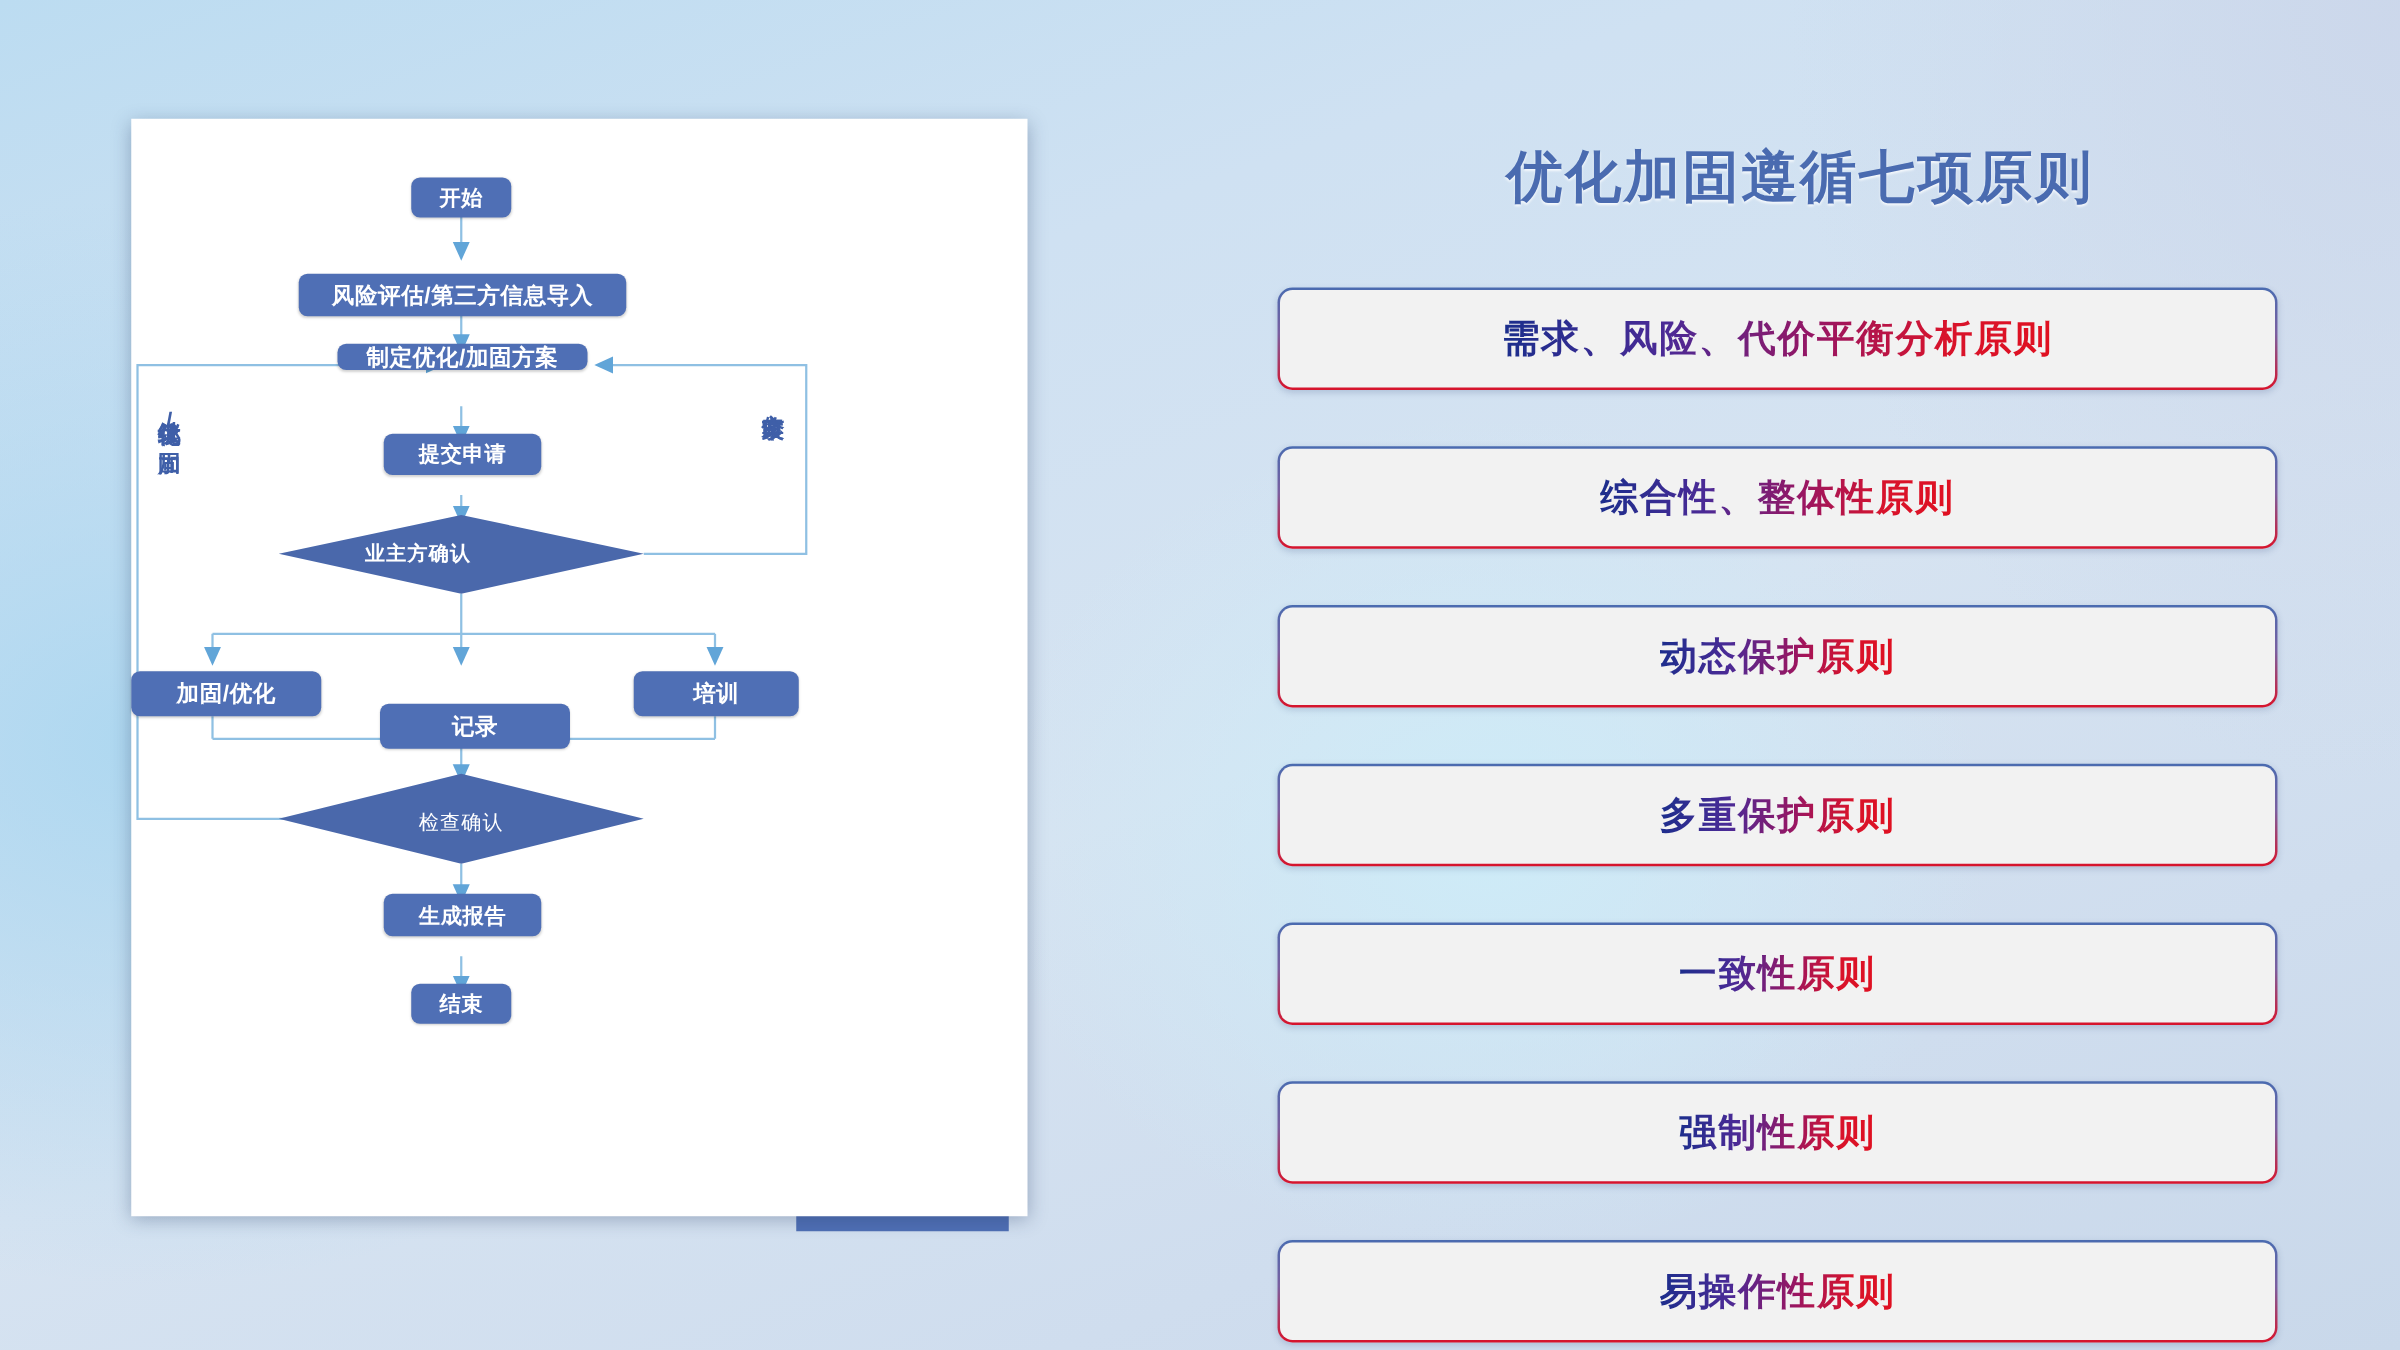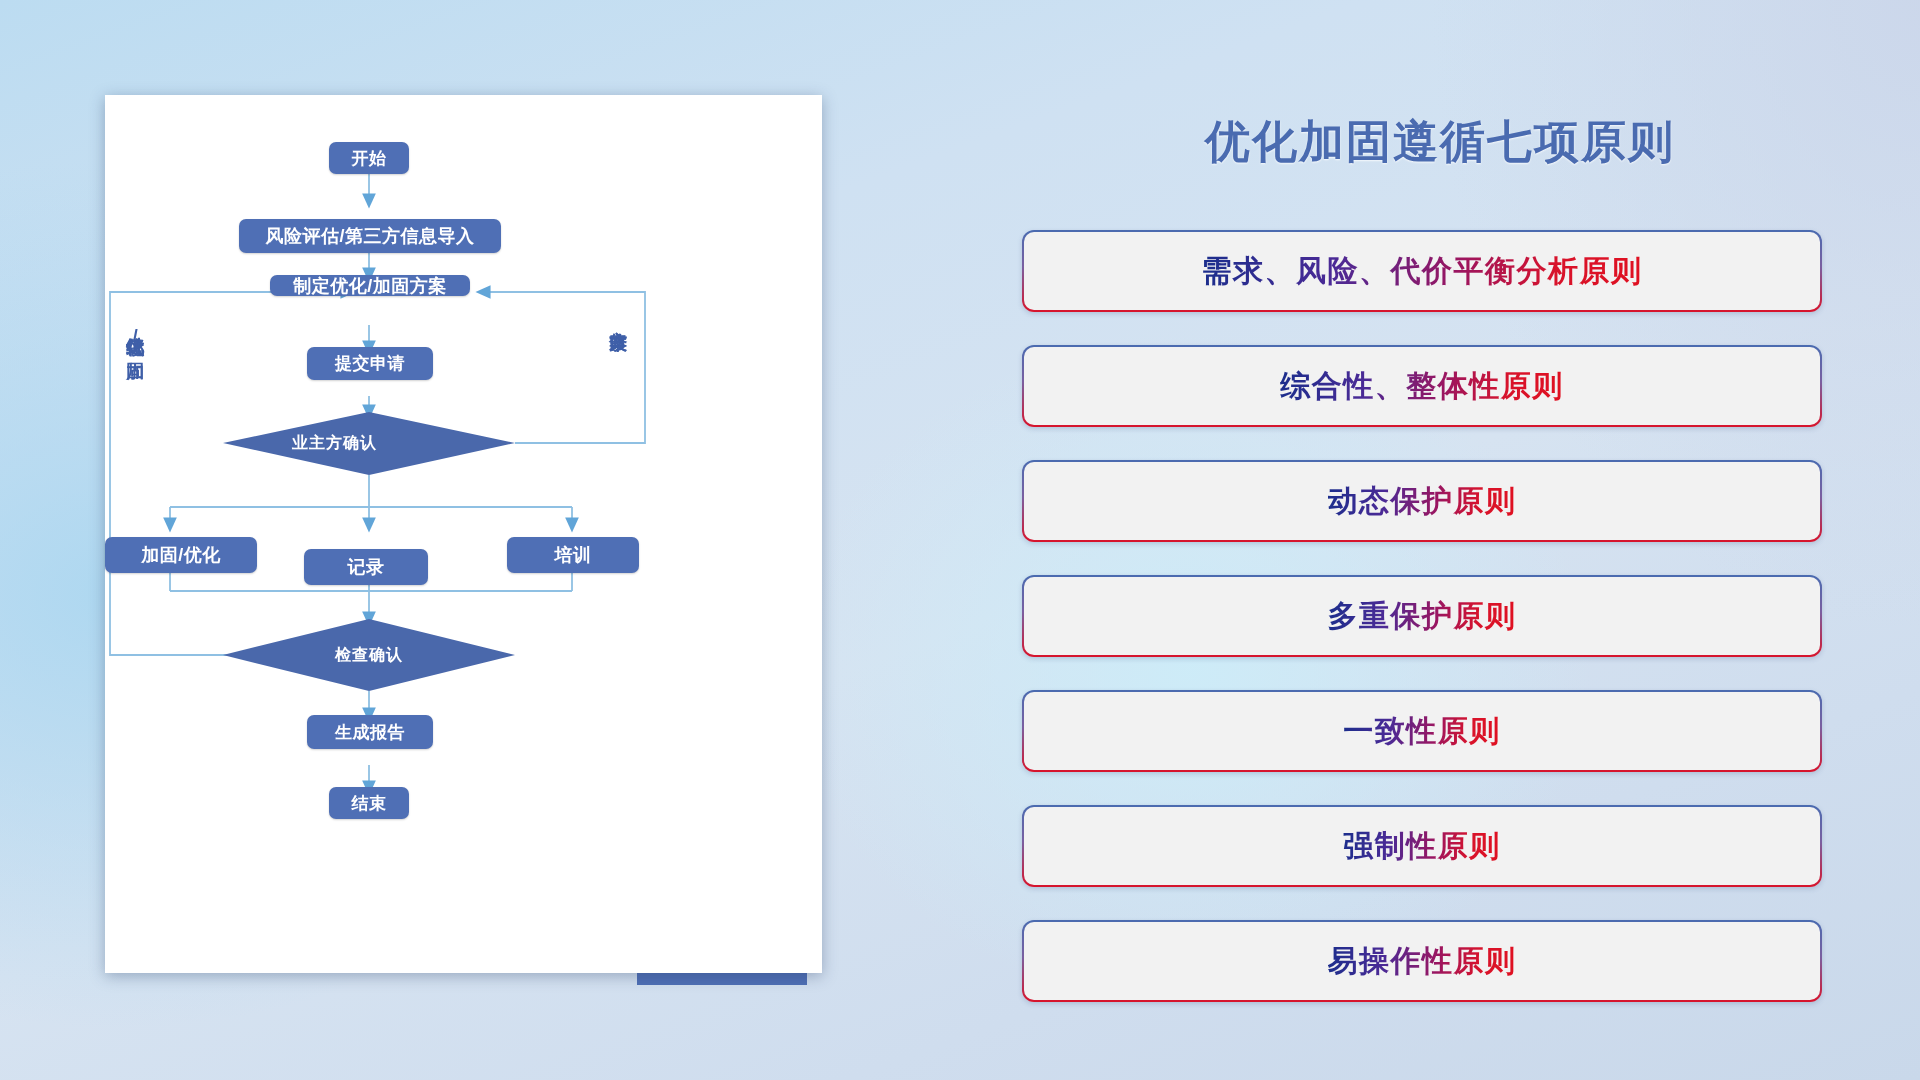"需求、风险、代价平衡分析原则" .principle-item { margin-bottom: 33px -> 45px }
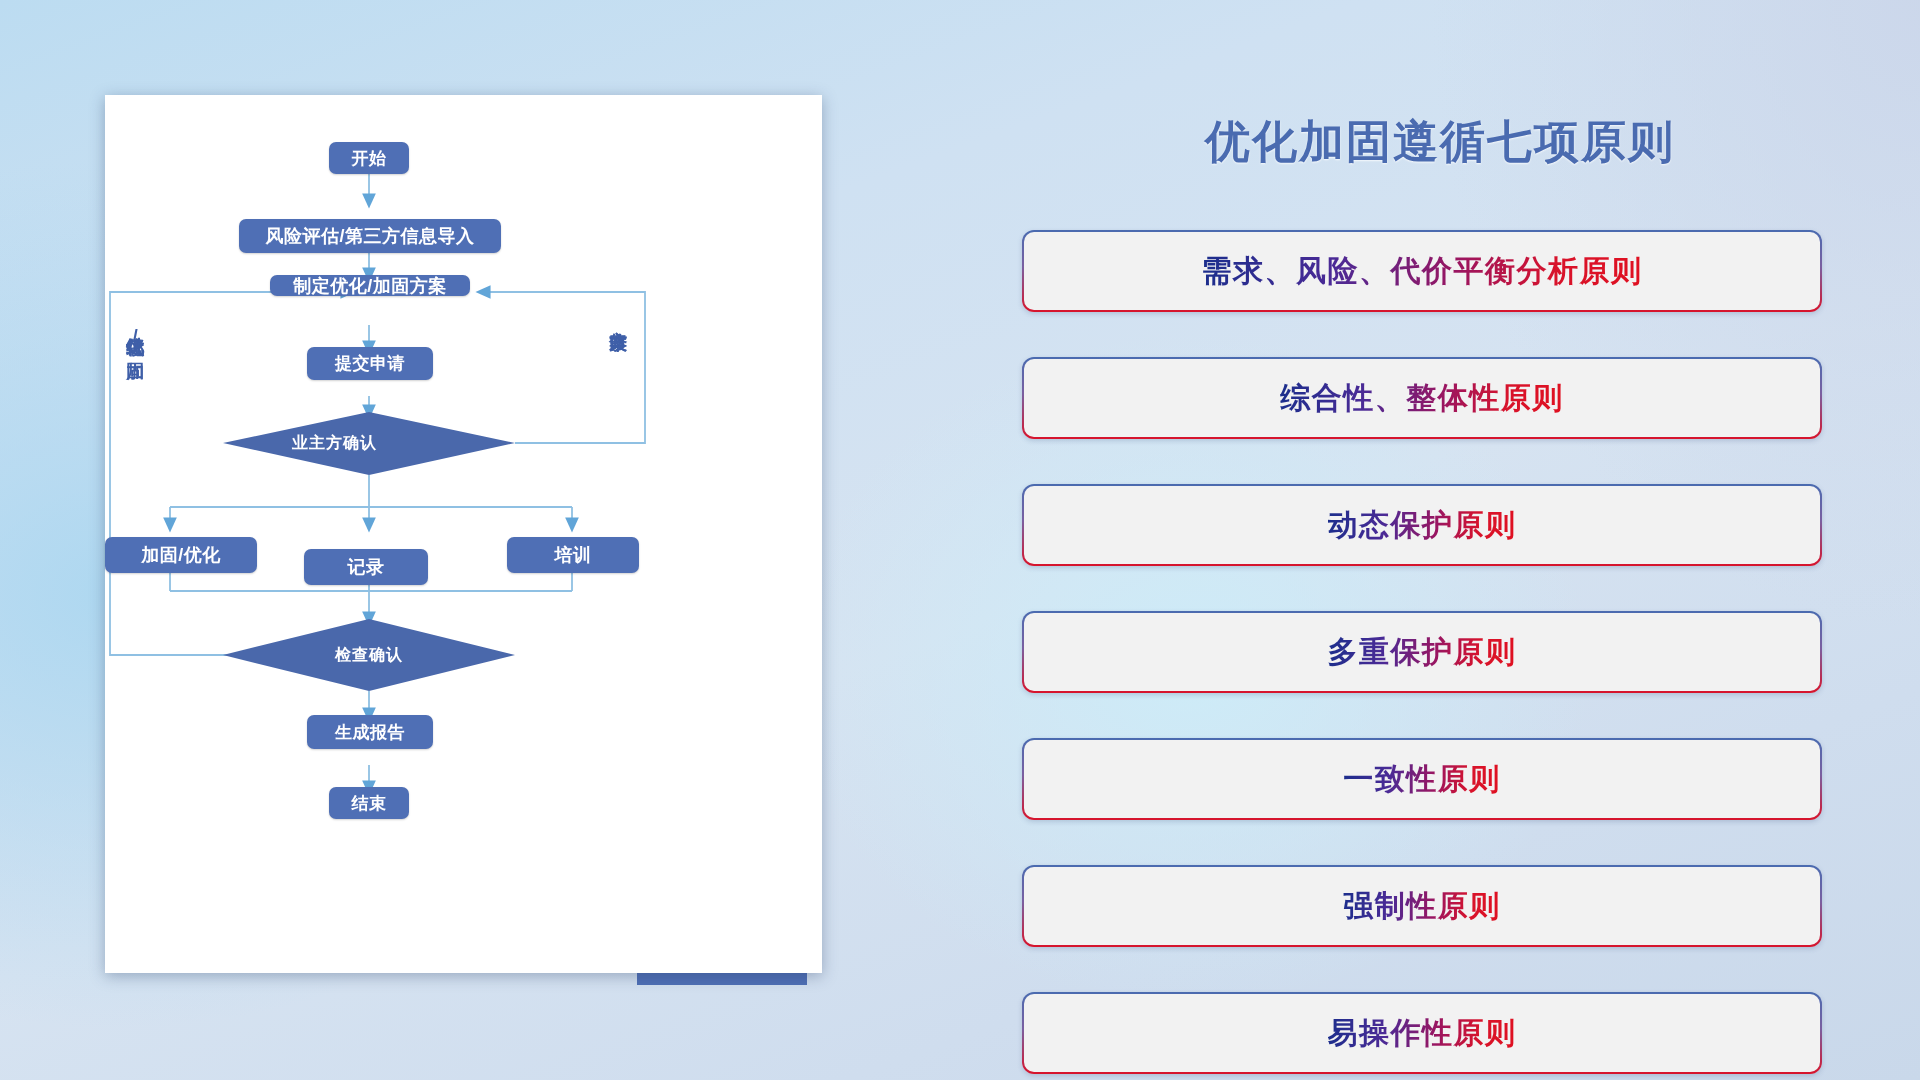"记录" div.node { top: 454px -> 468px; width: 124px -> 152px }
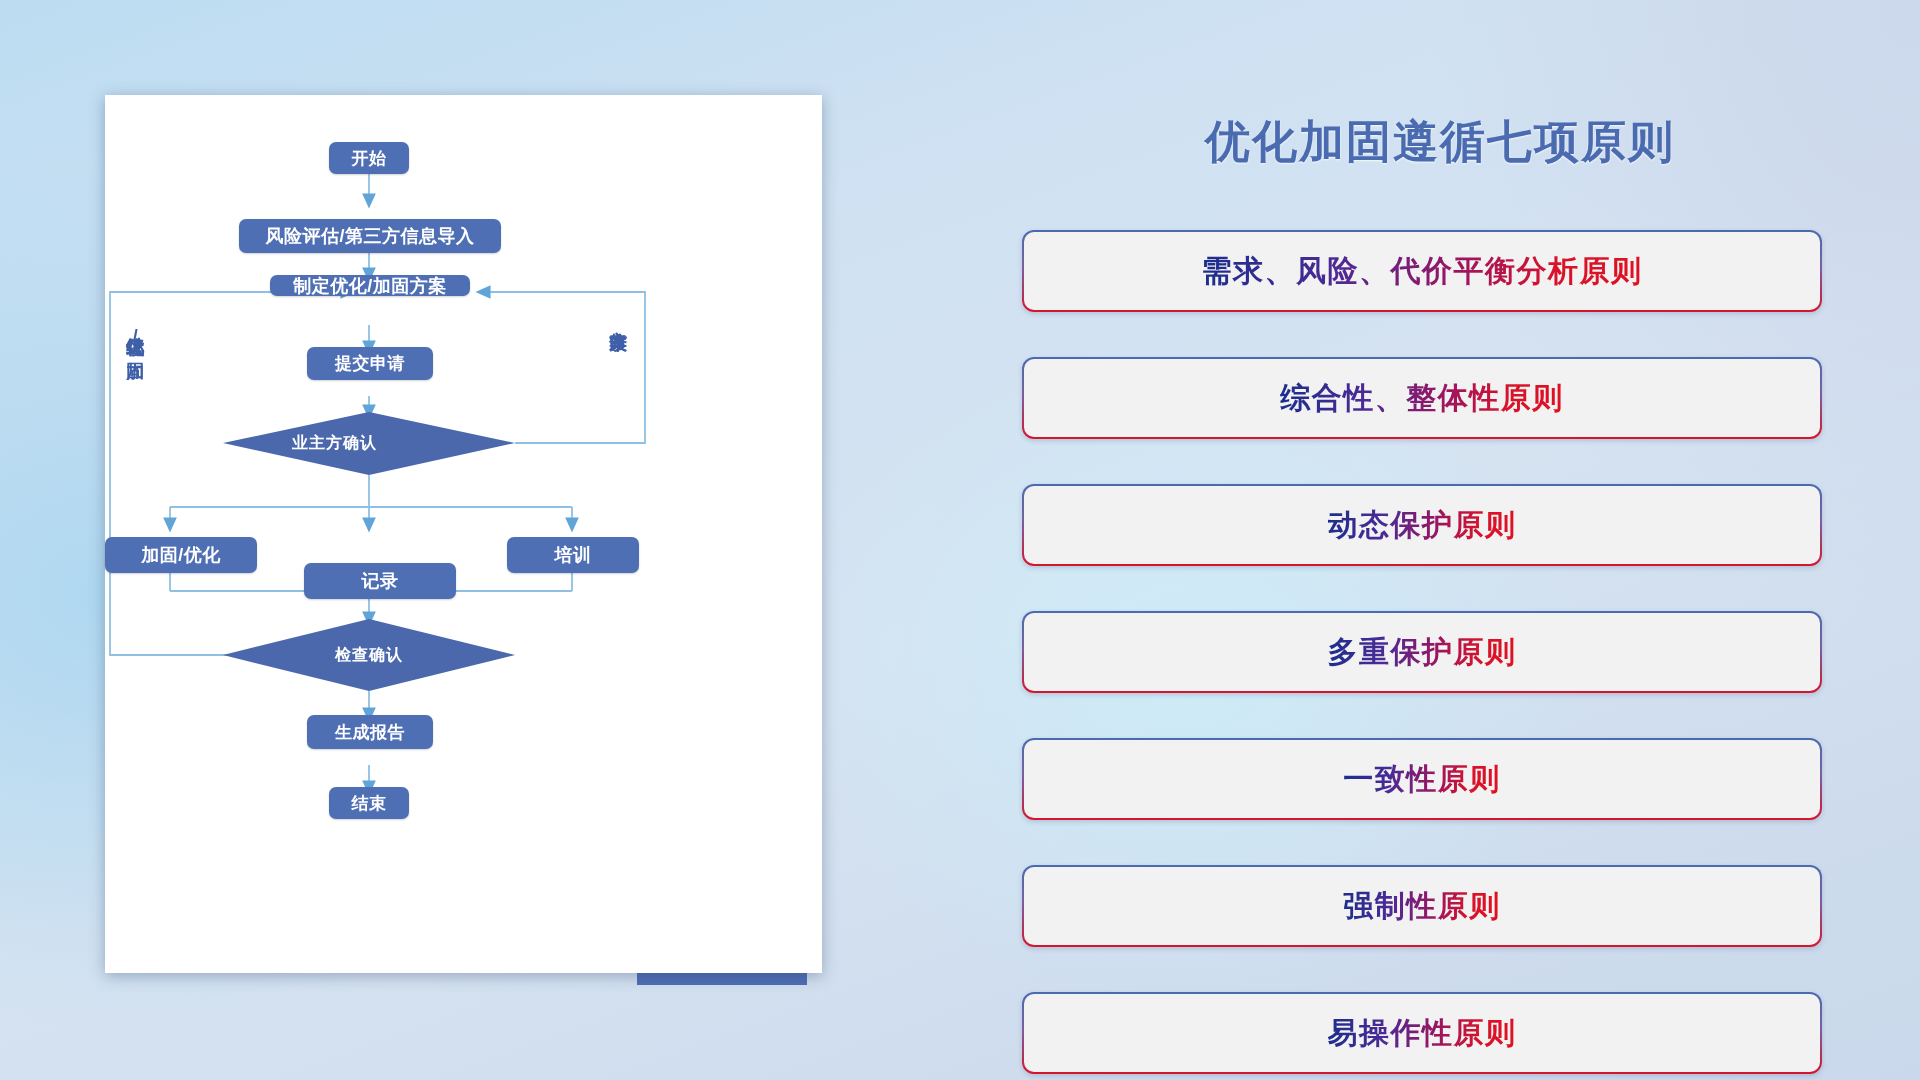"检查确认" div { align-items: center -> flex-end; font-weight: bold -> normal }
